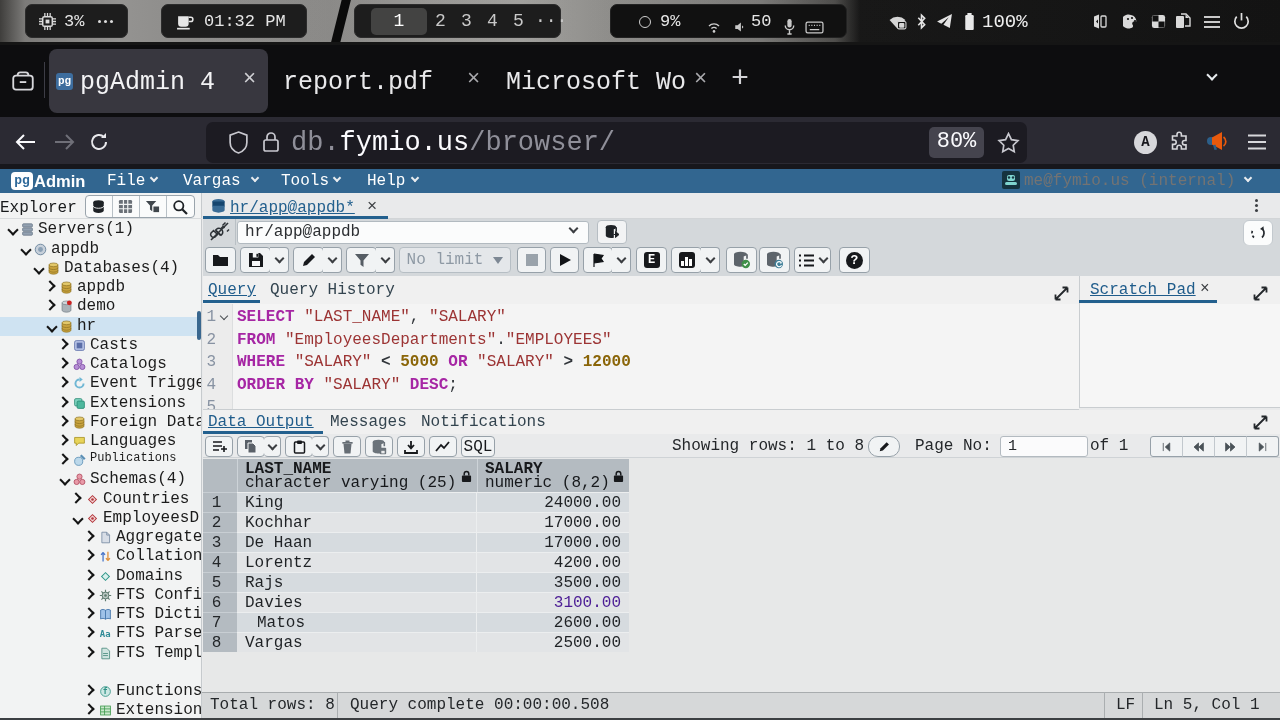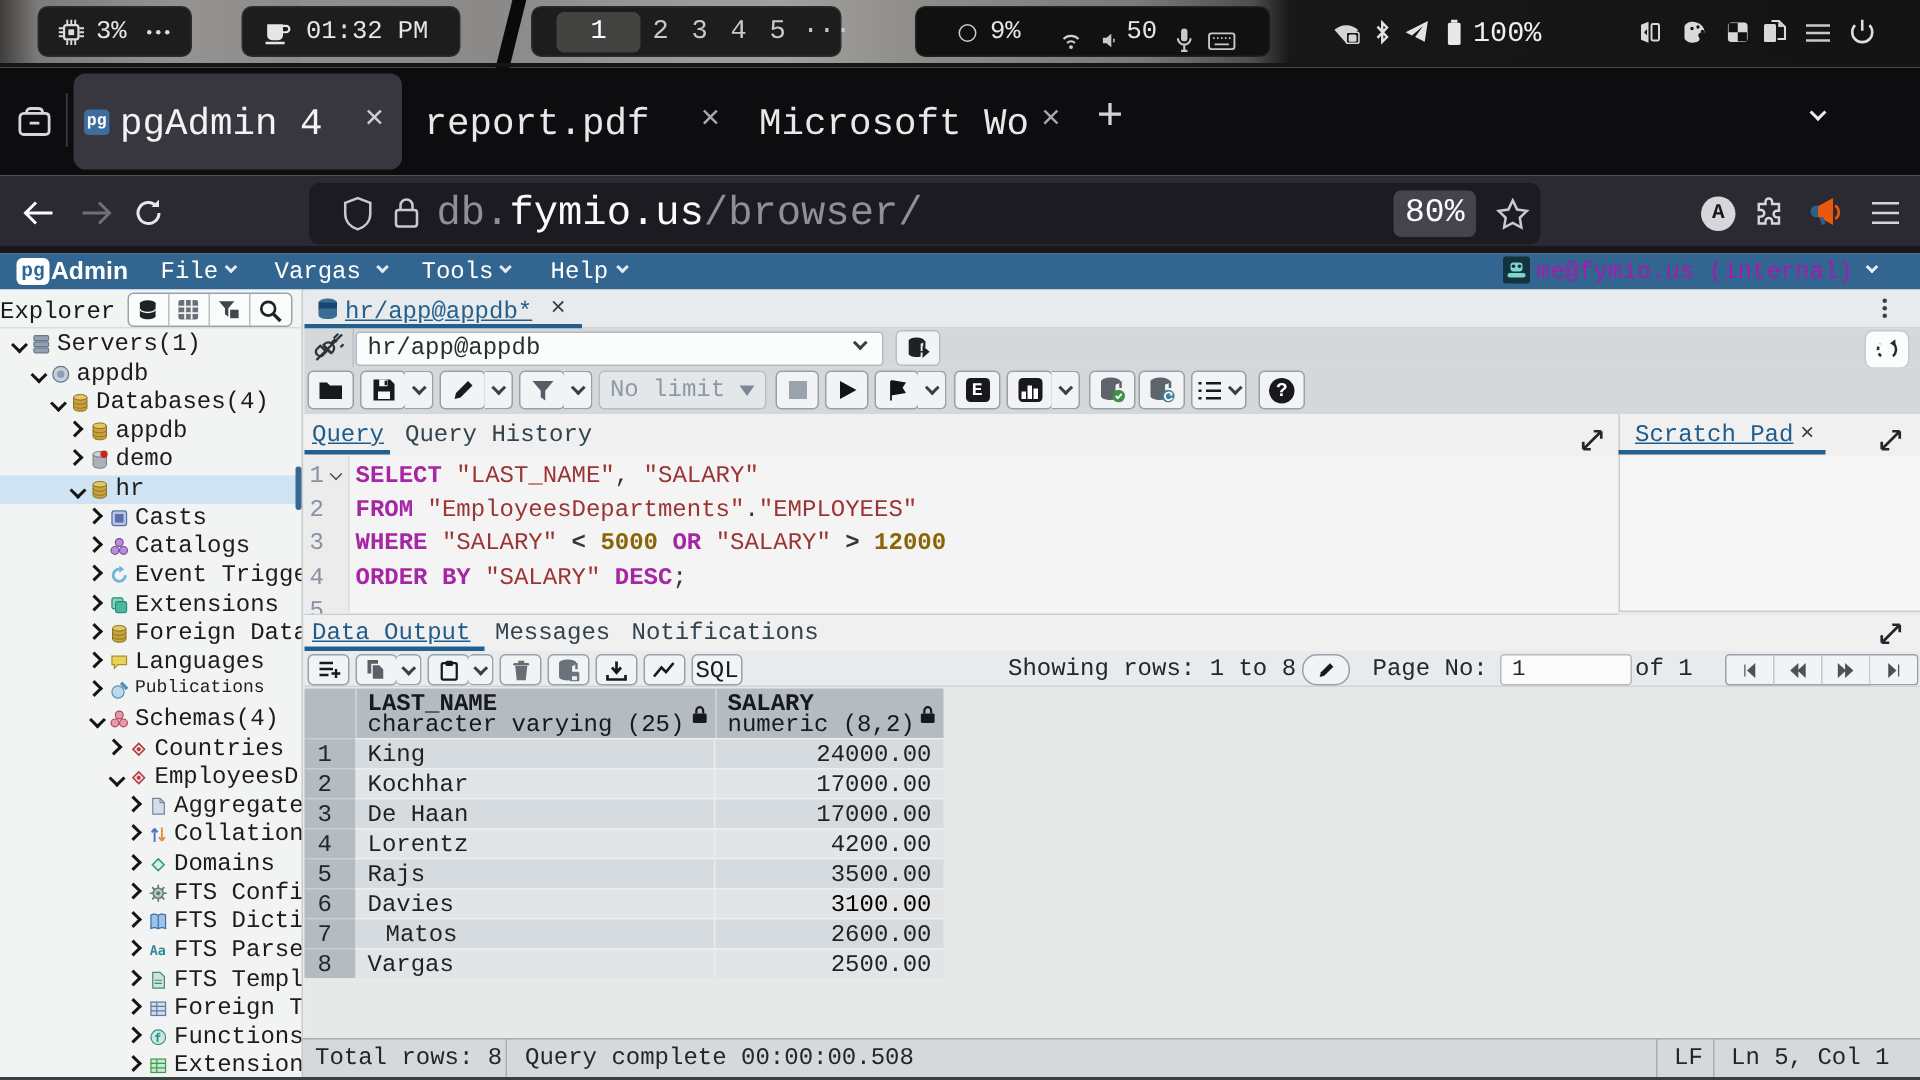"me@fymio.us (internal)" span.abs { color: #a21caf -> #737373 }
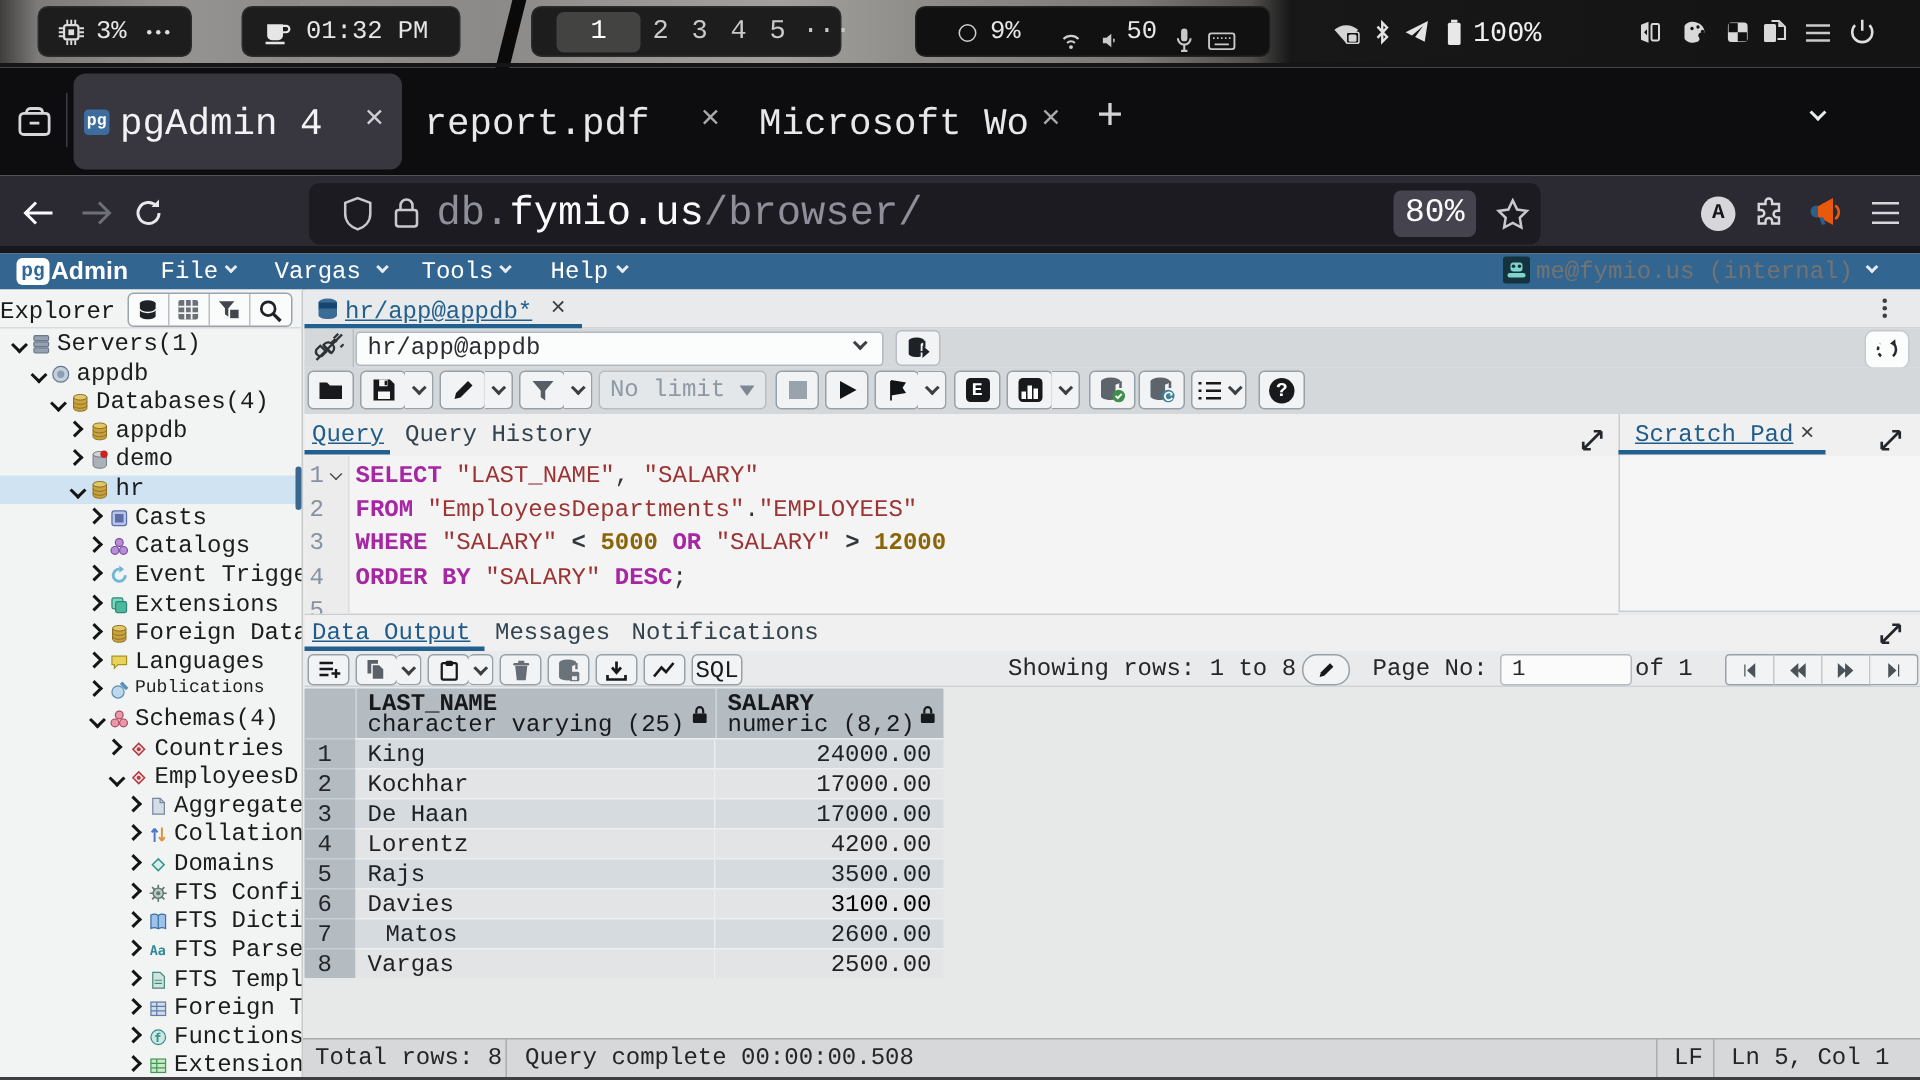"3100.00" div { color: #000000 -> #4c1d95 }
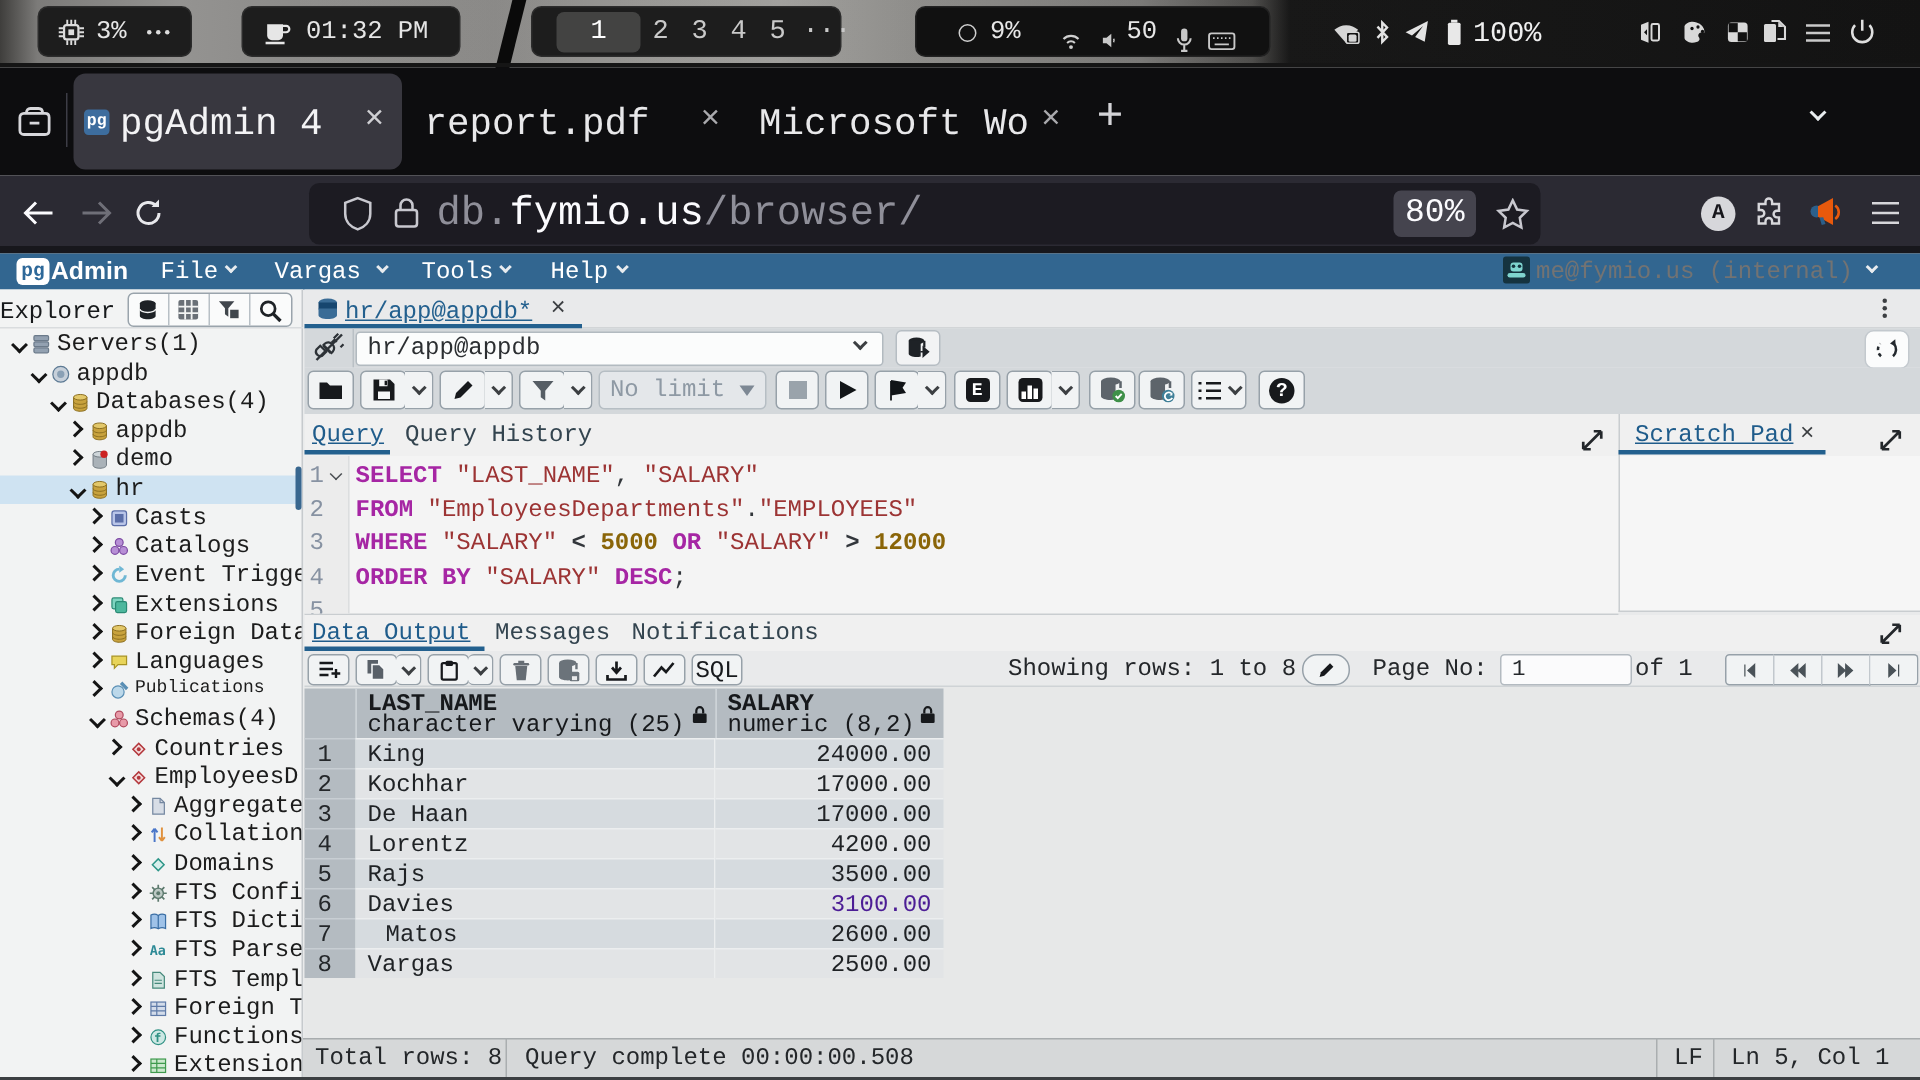"Foreign T" div { html: <div> <span></span> <span> <svg> <rect></rect> <path></path> </svg> </span> <span>Foreign T</span> </div> -> none }
